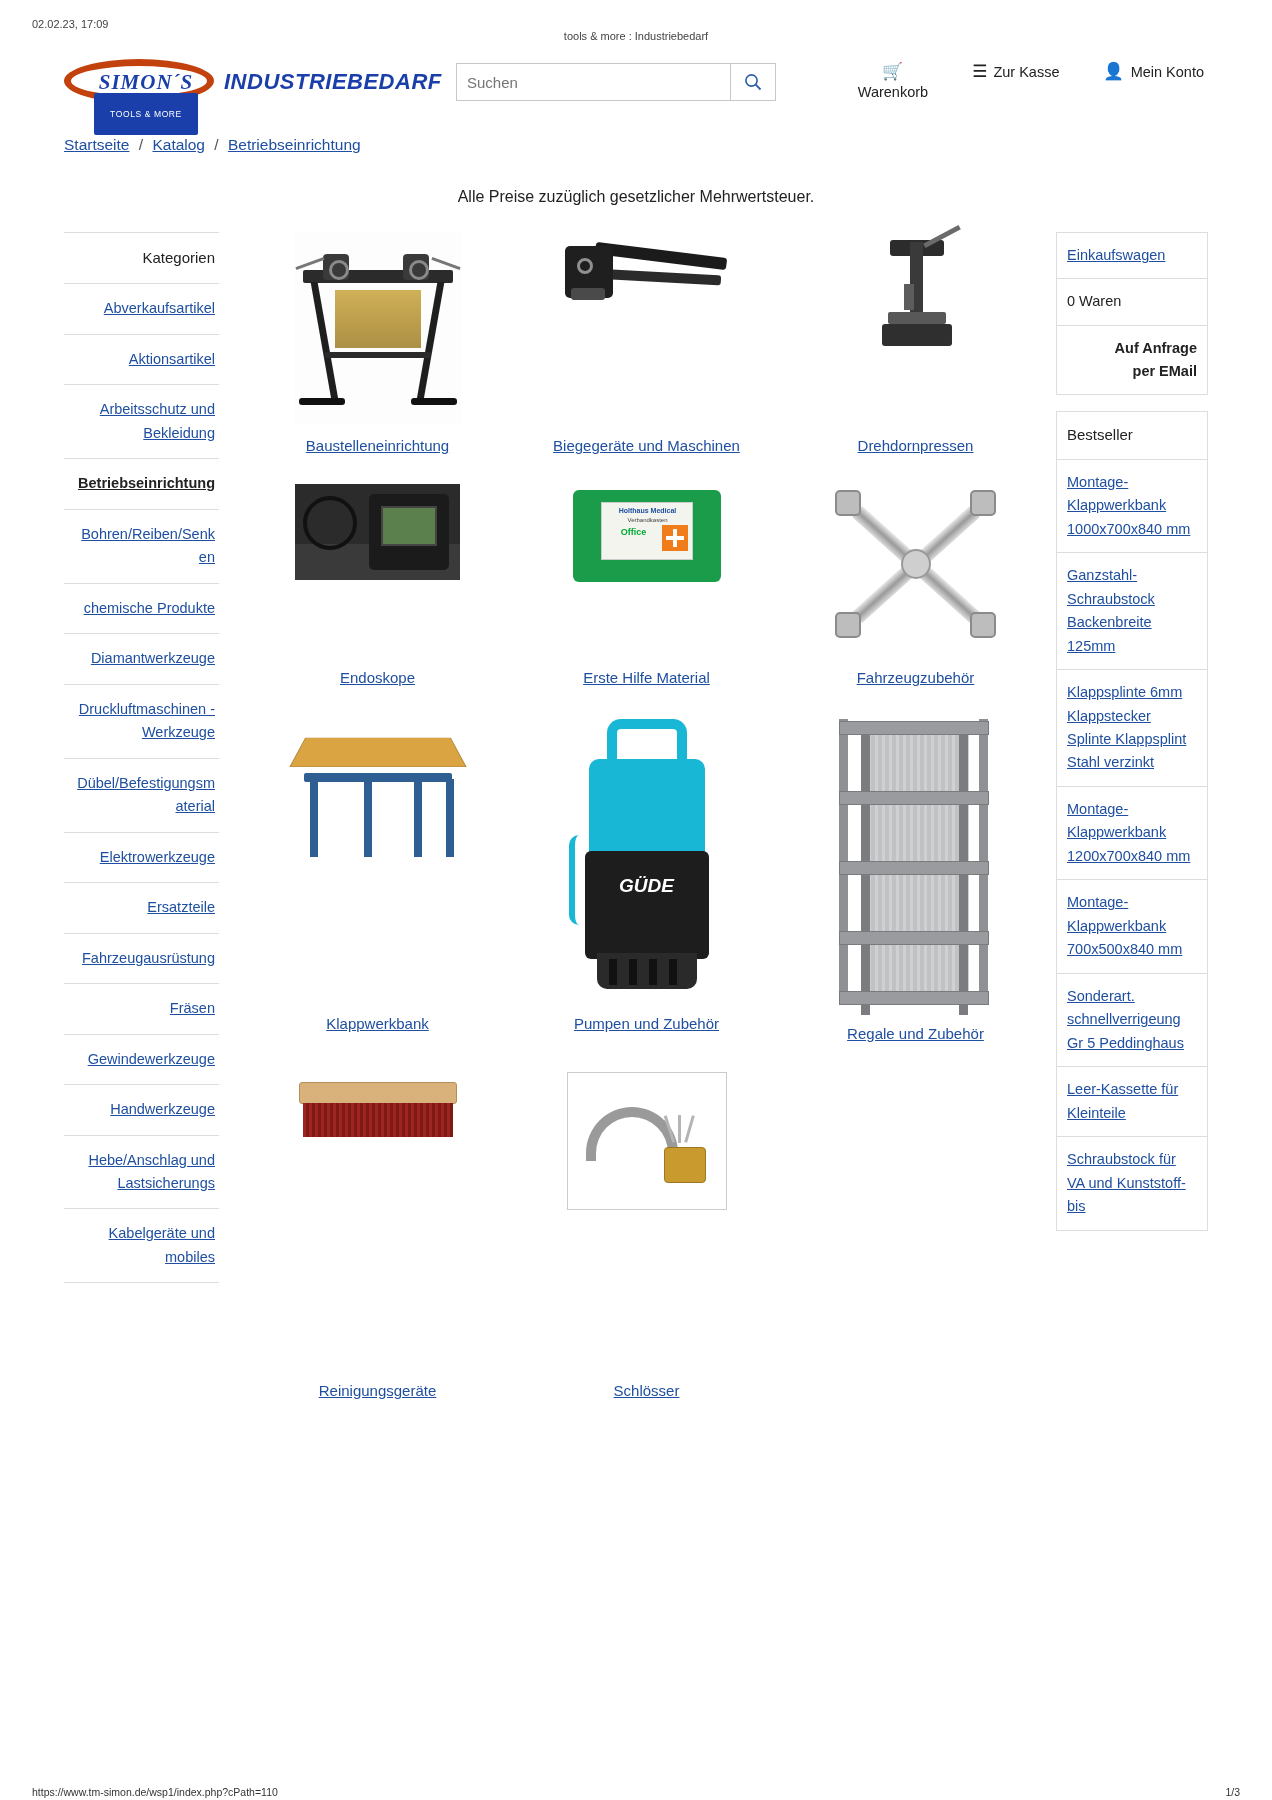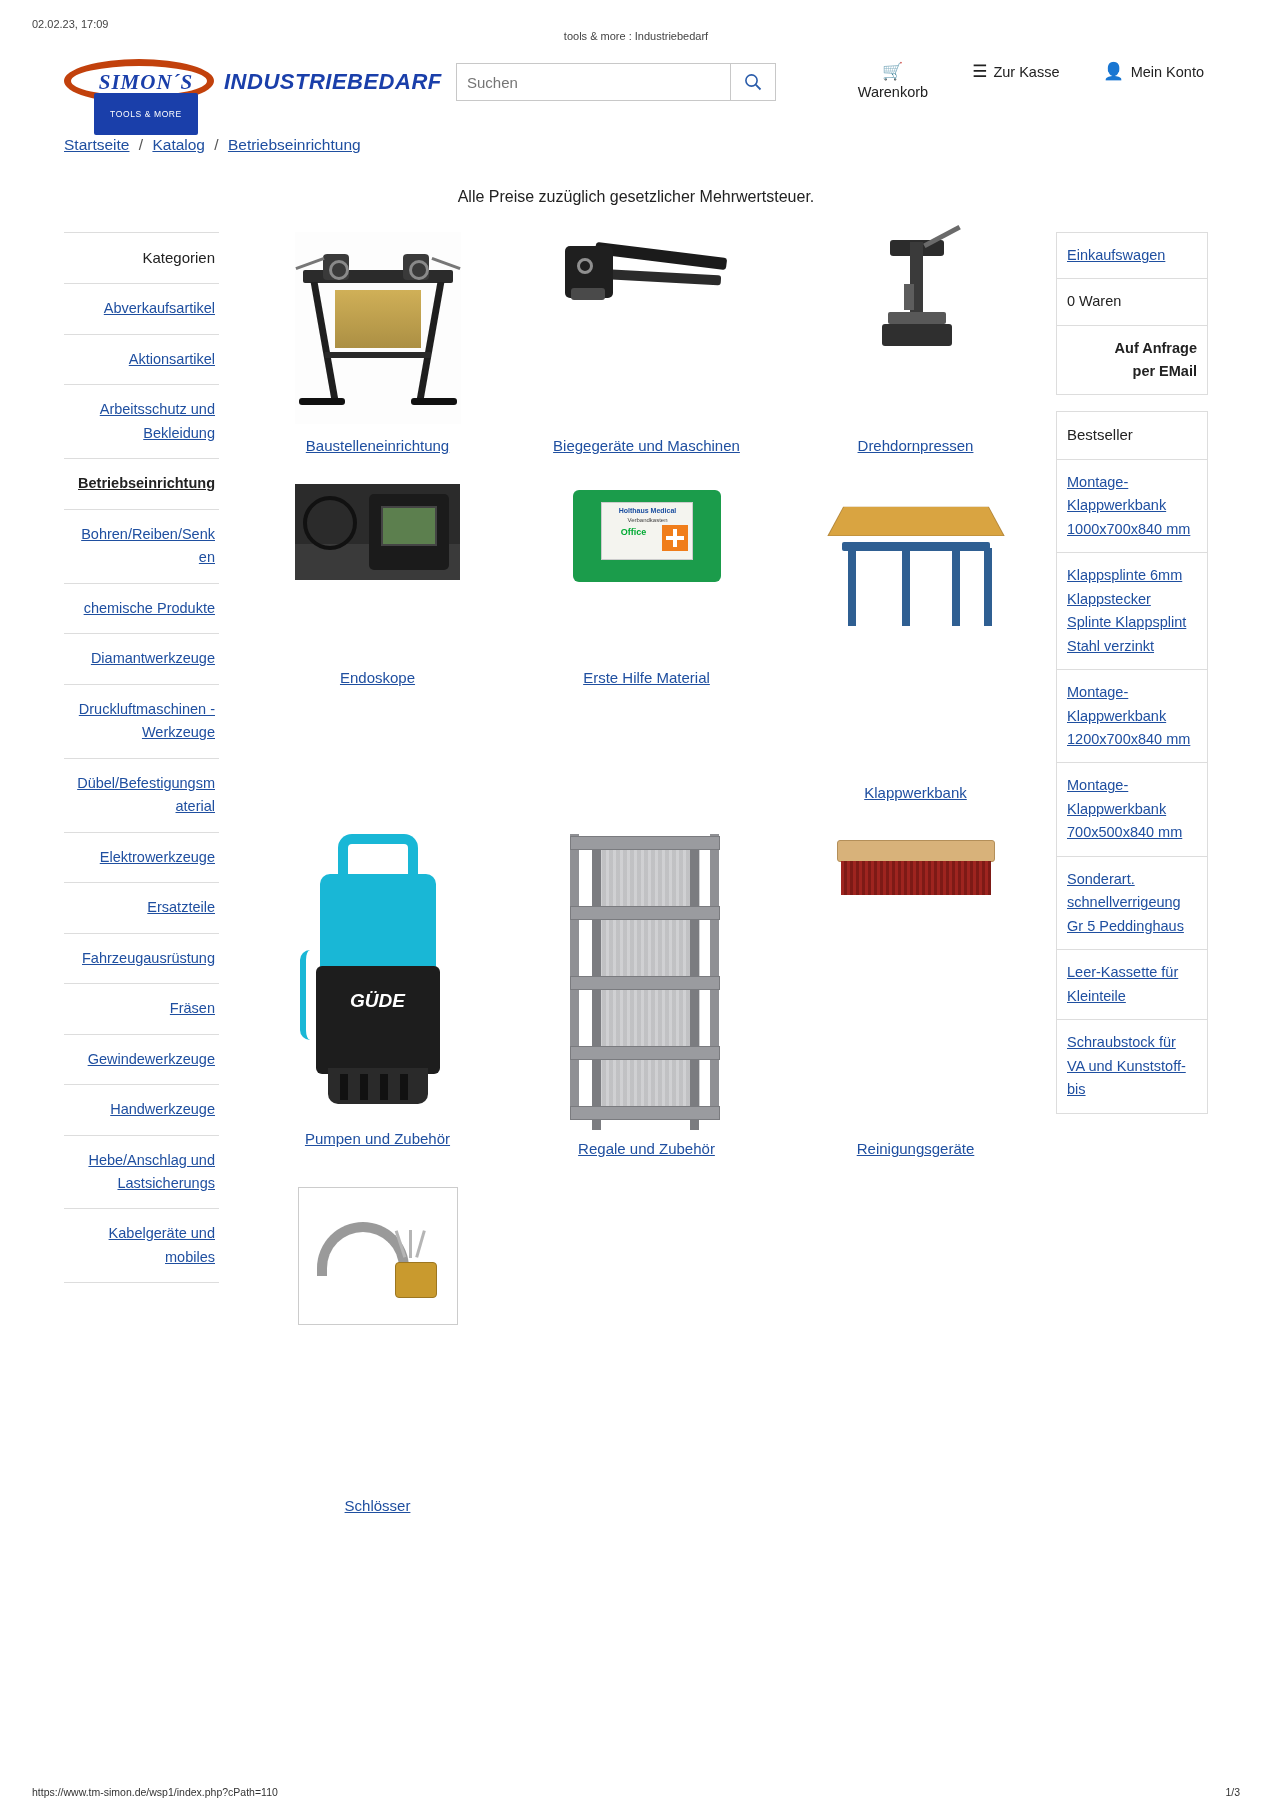"Ganzstahl-Schraubstock Backenbreite" div.pitem { html: none -> <div>Ganzstahl-Schraubstock Backenbreite 125mm</div> }
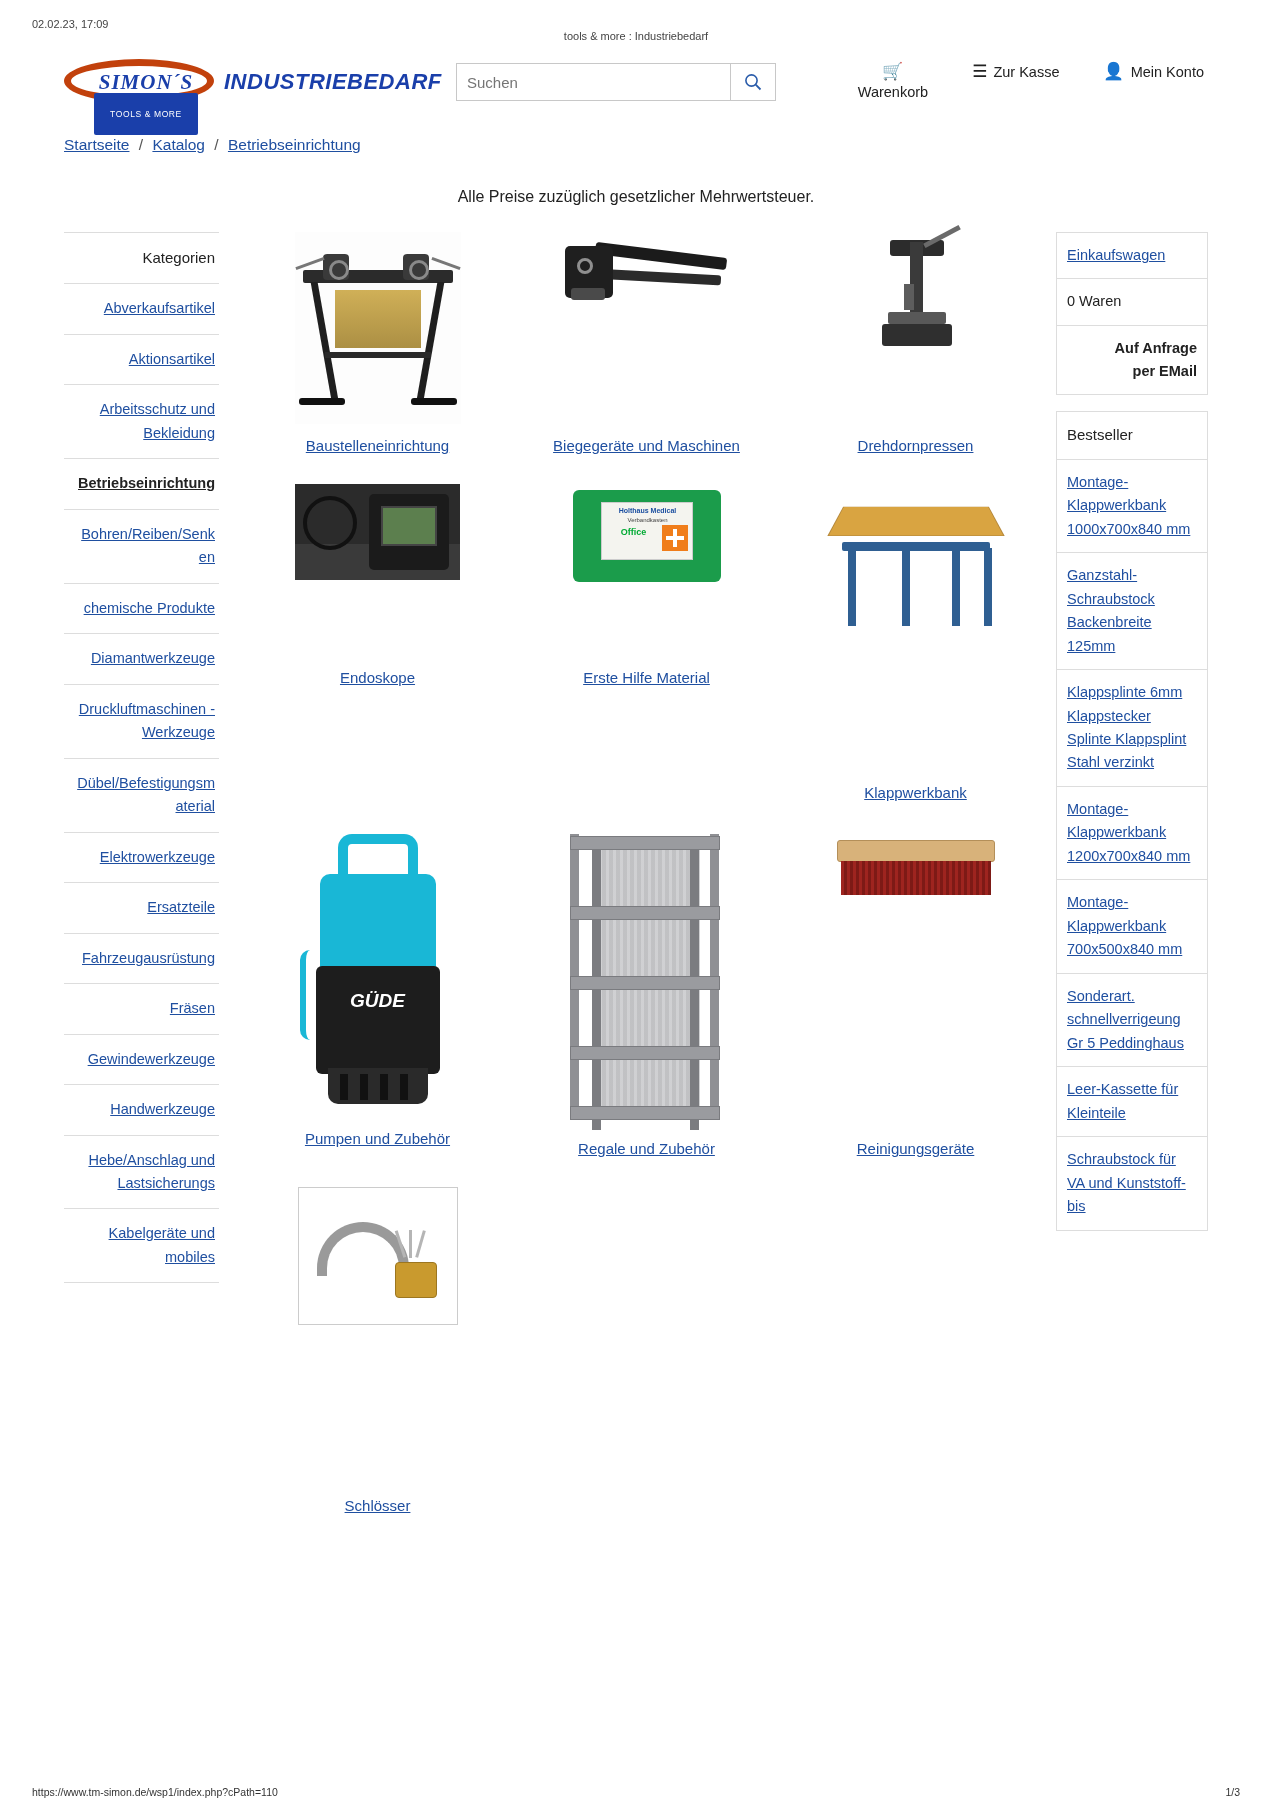"Fahrzeugzubehör" div.prod { html: none -> <div> <div> <div> <div></div> <div></div> <div></div> <div></div> <div></div> <div></div> <div></div> </div> </div> <div>Fahrzeugzubehör</div> </div> }
